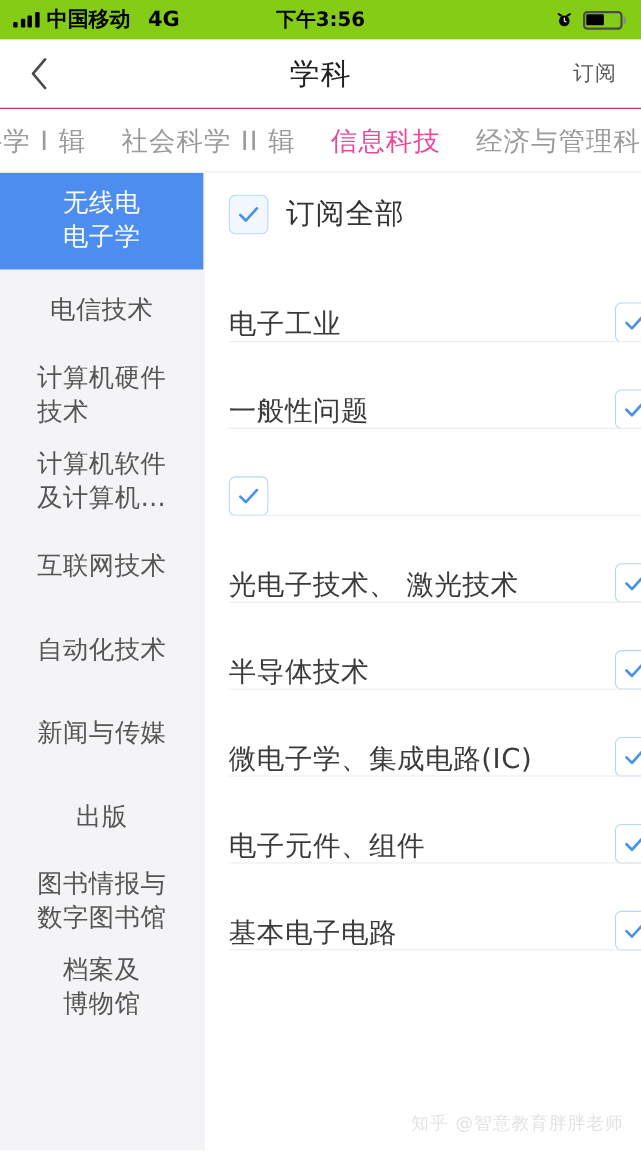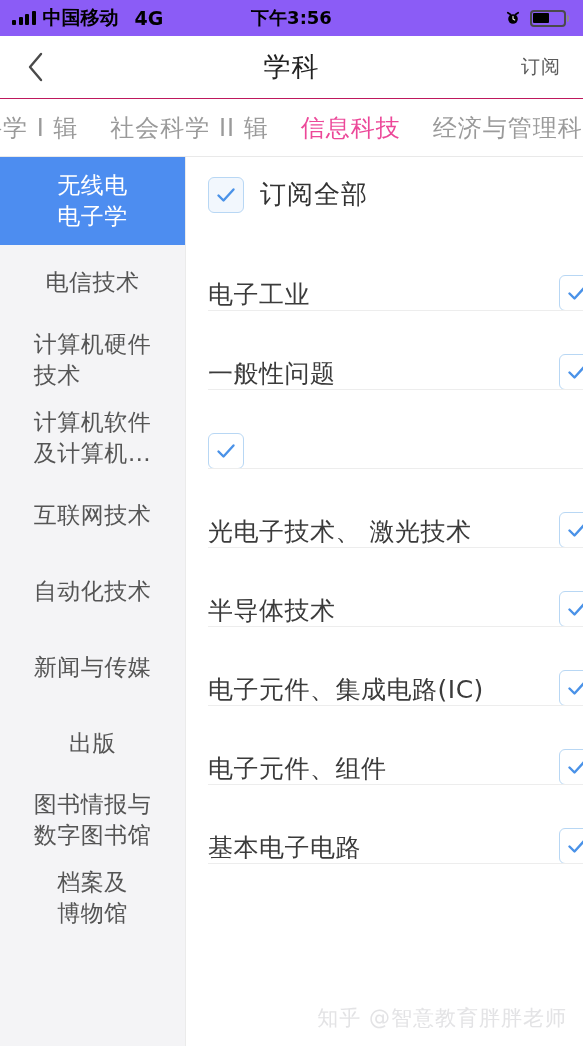"中国移动" .status-bar { background: #8b5cf6 -> #84cc16 }
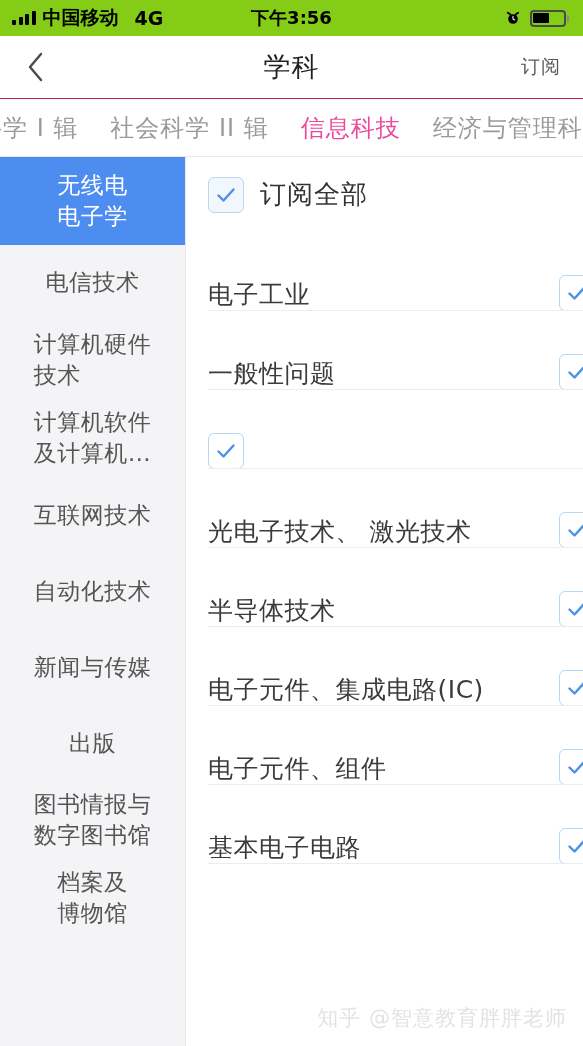"电子元件、集成电路(IC)" span.row-label { text: 电子元件 -> 微电子学 }
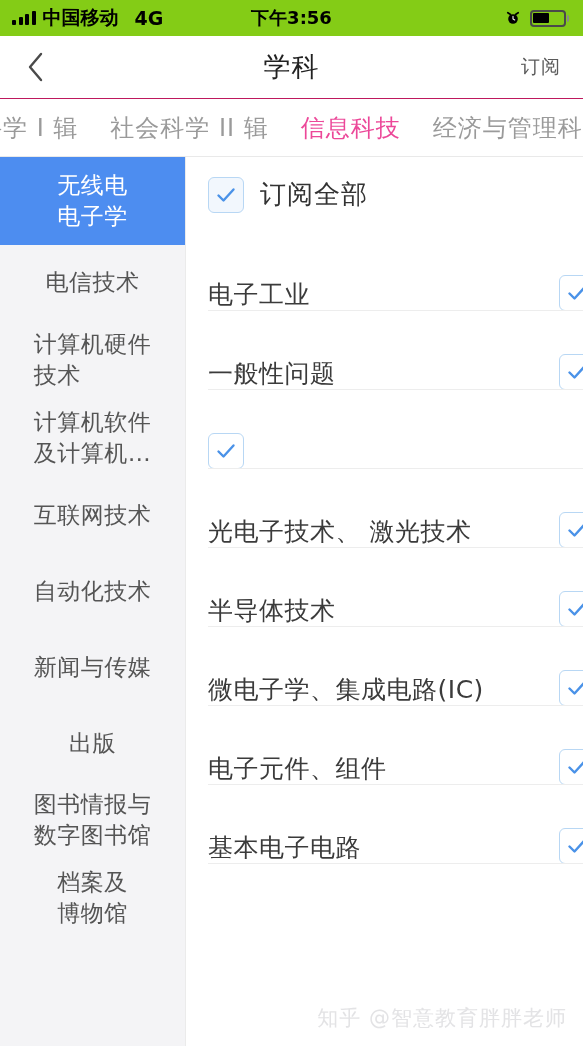"知乎 @智意教育胖胖老师" .watermark { font-size: 21px -> 16px }
